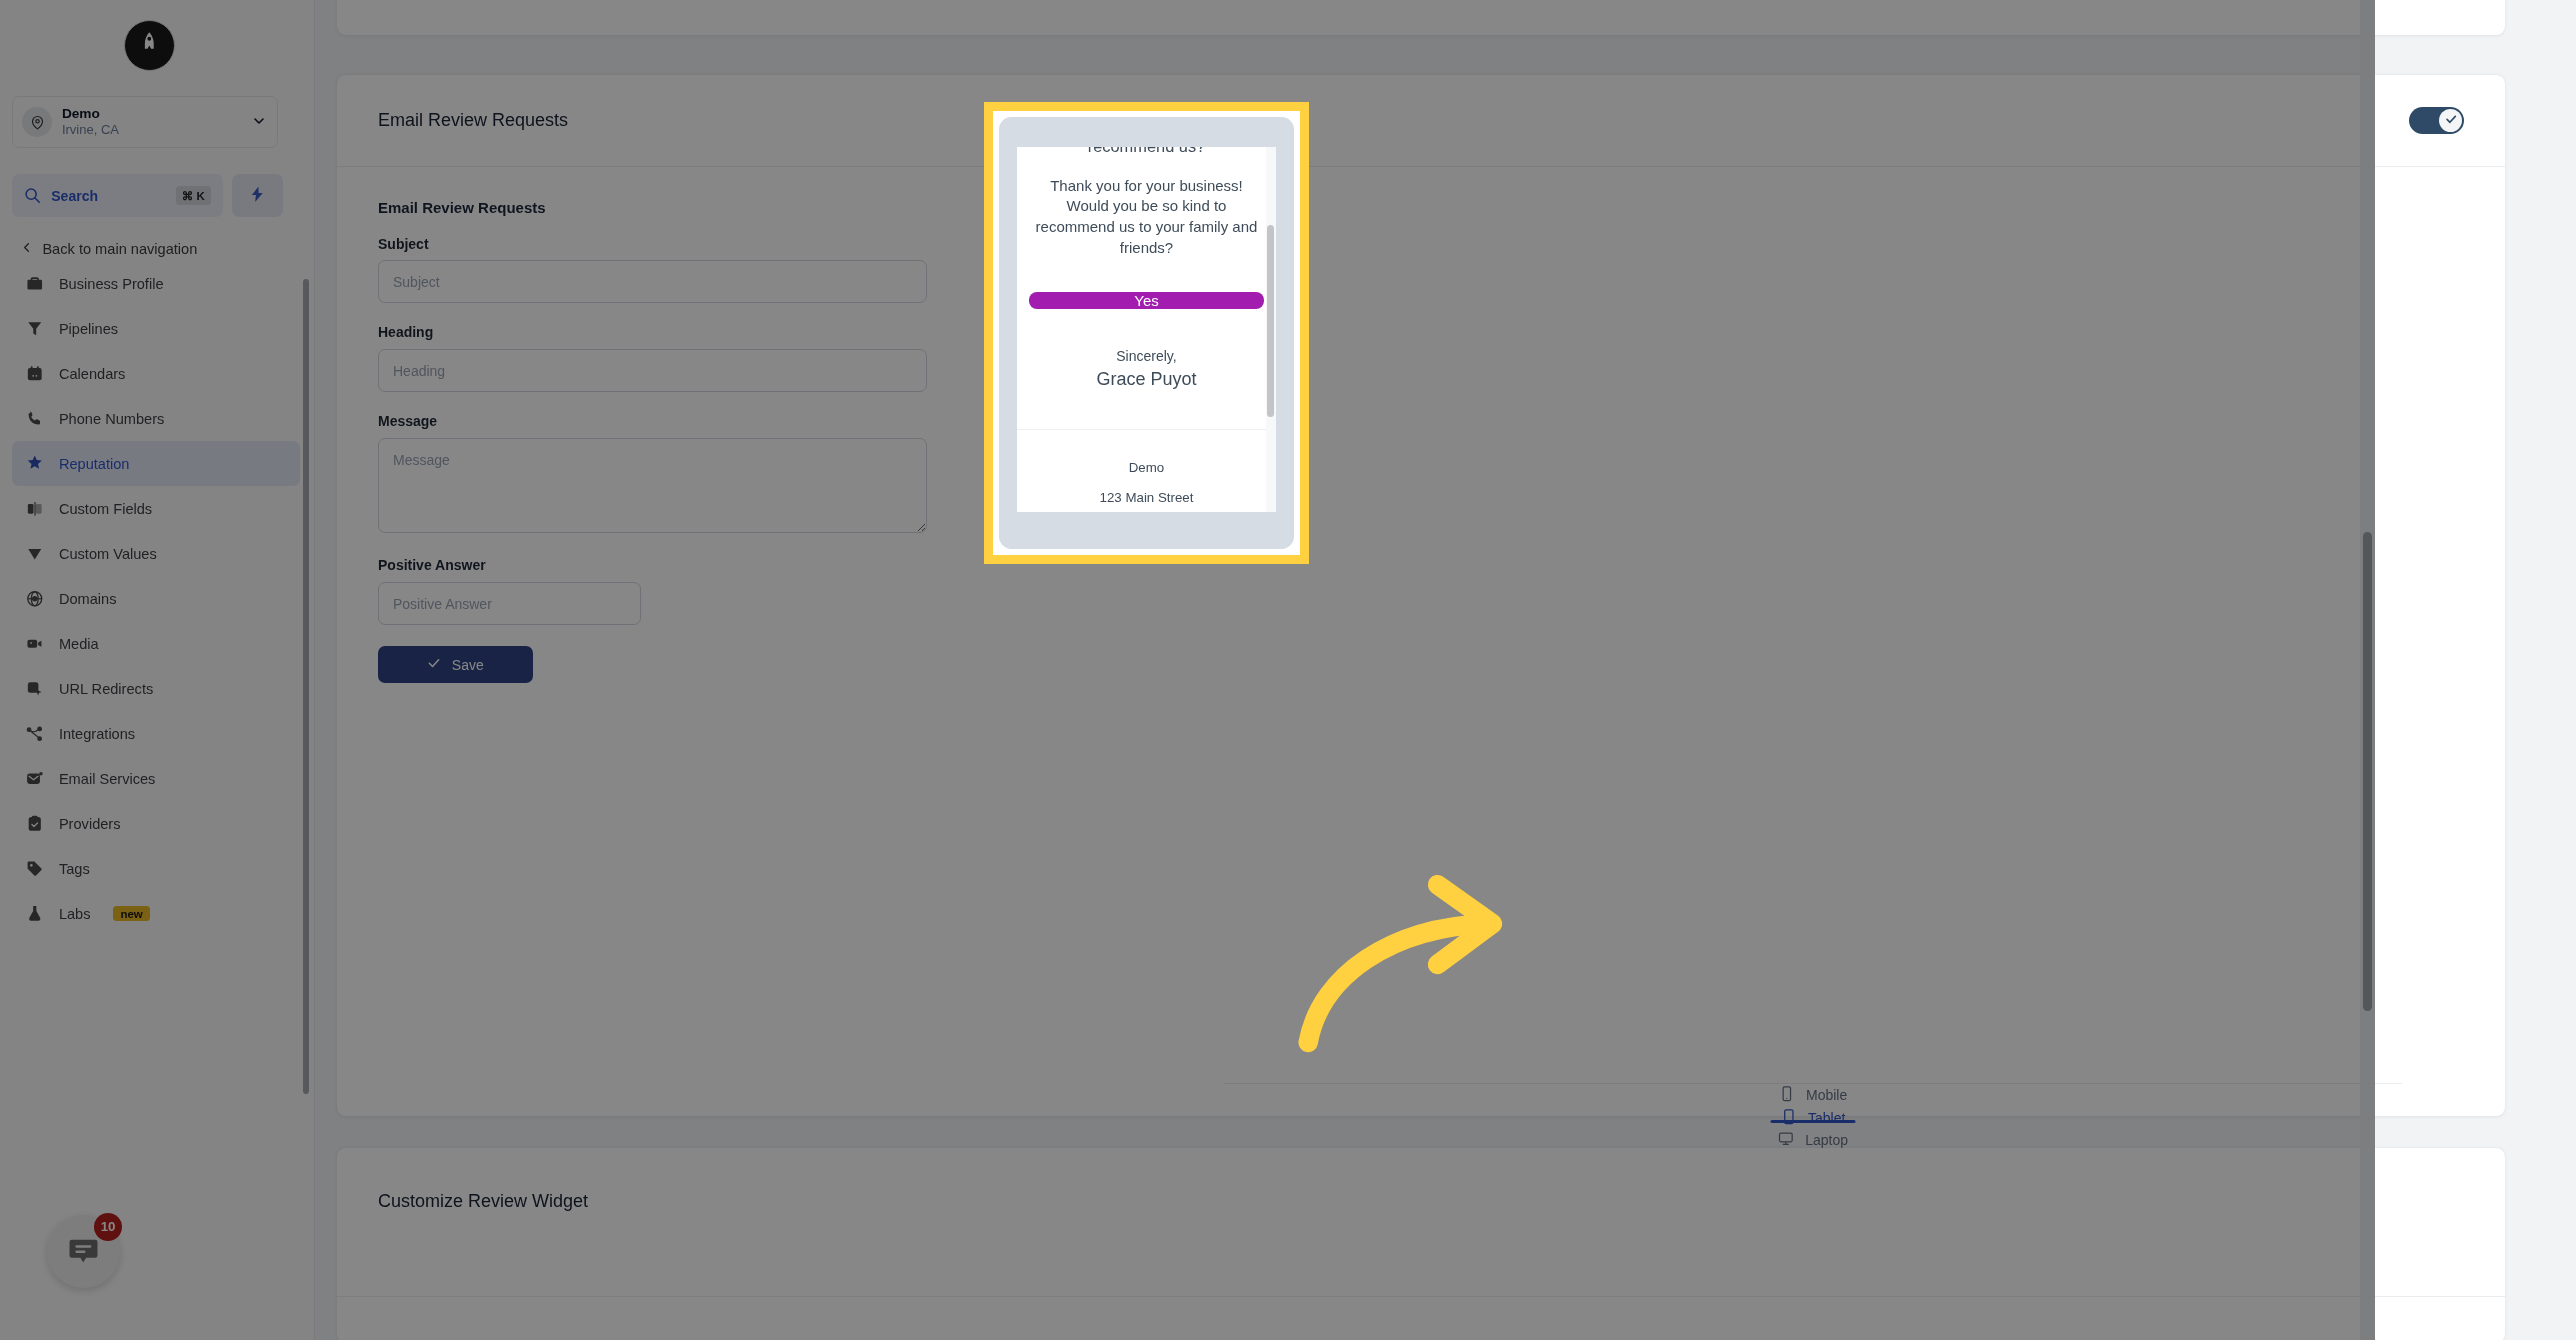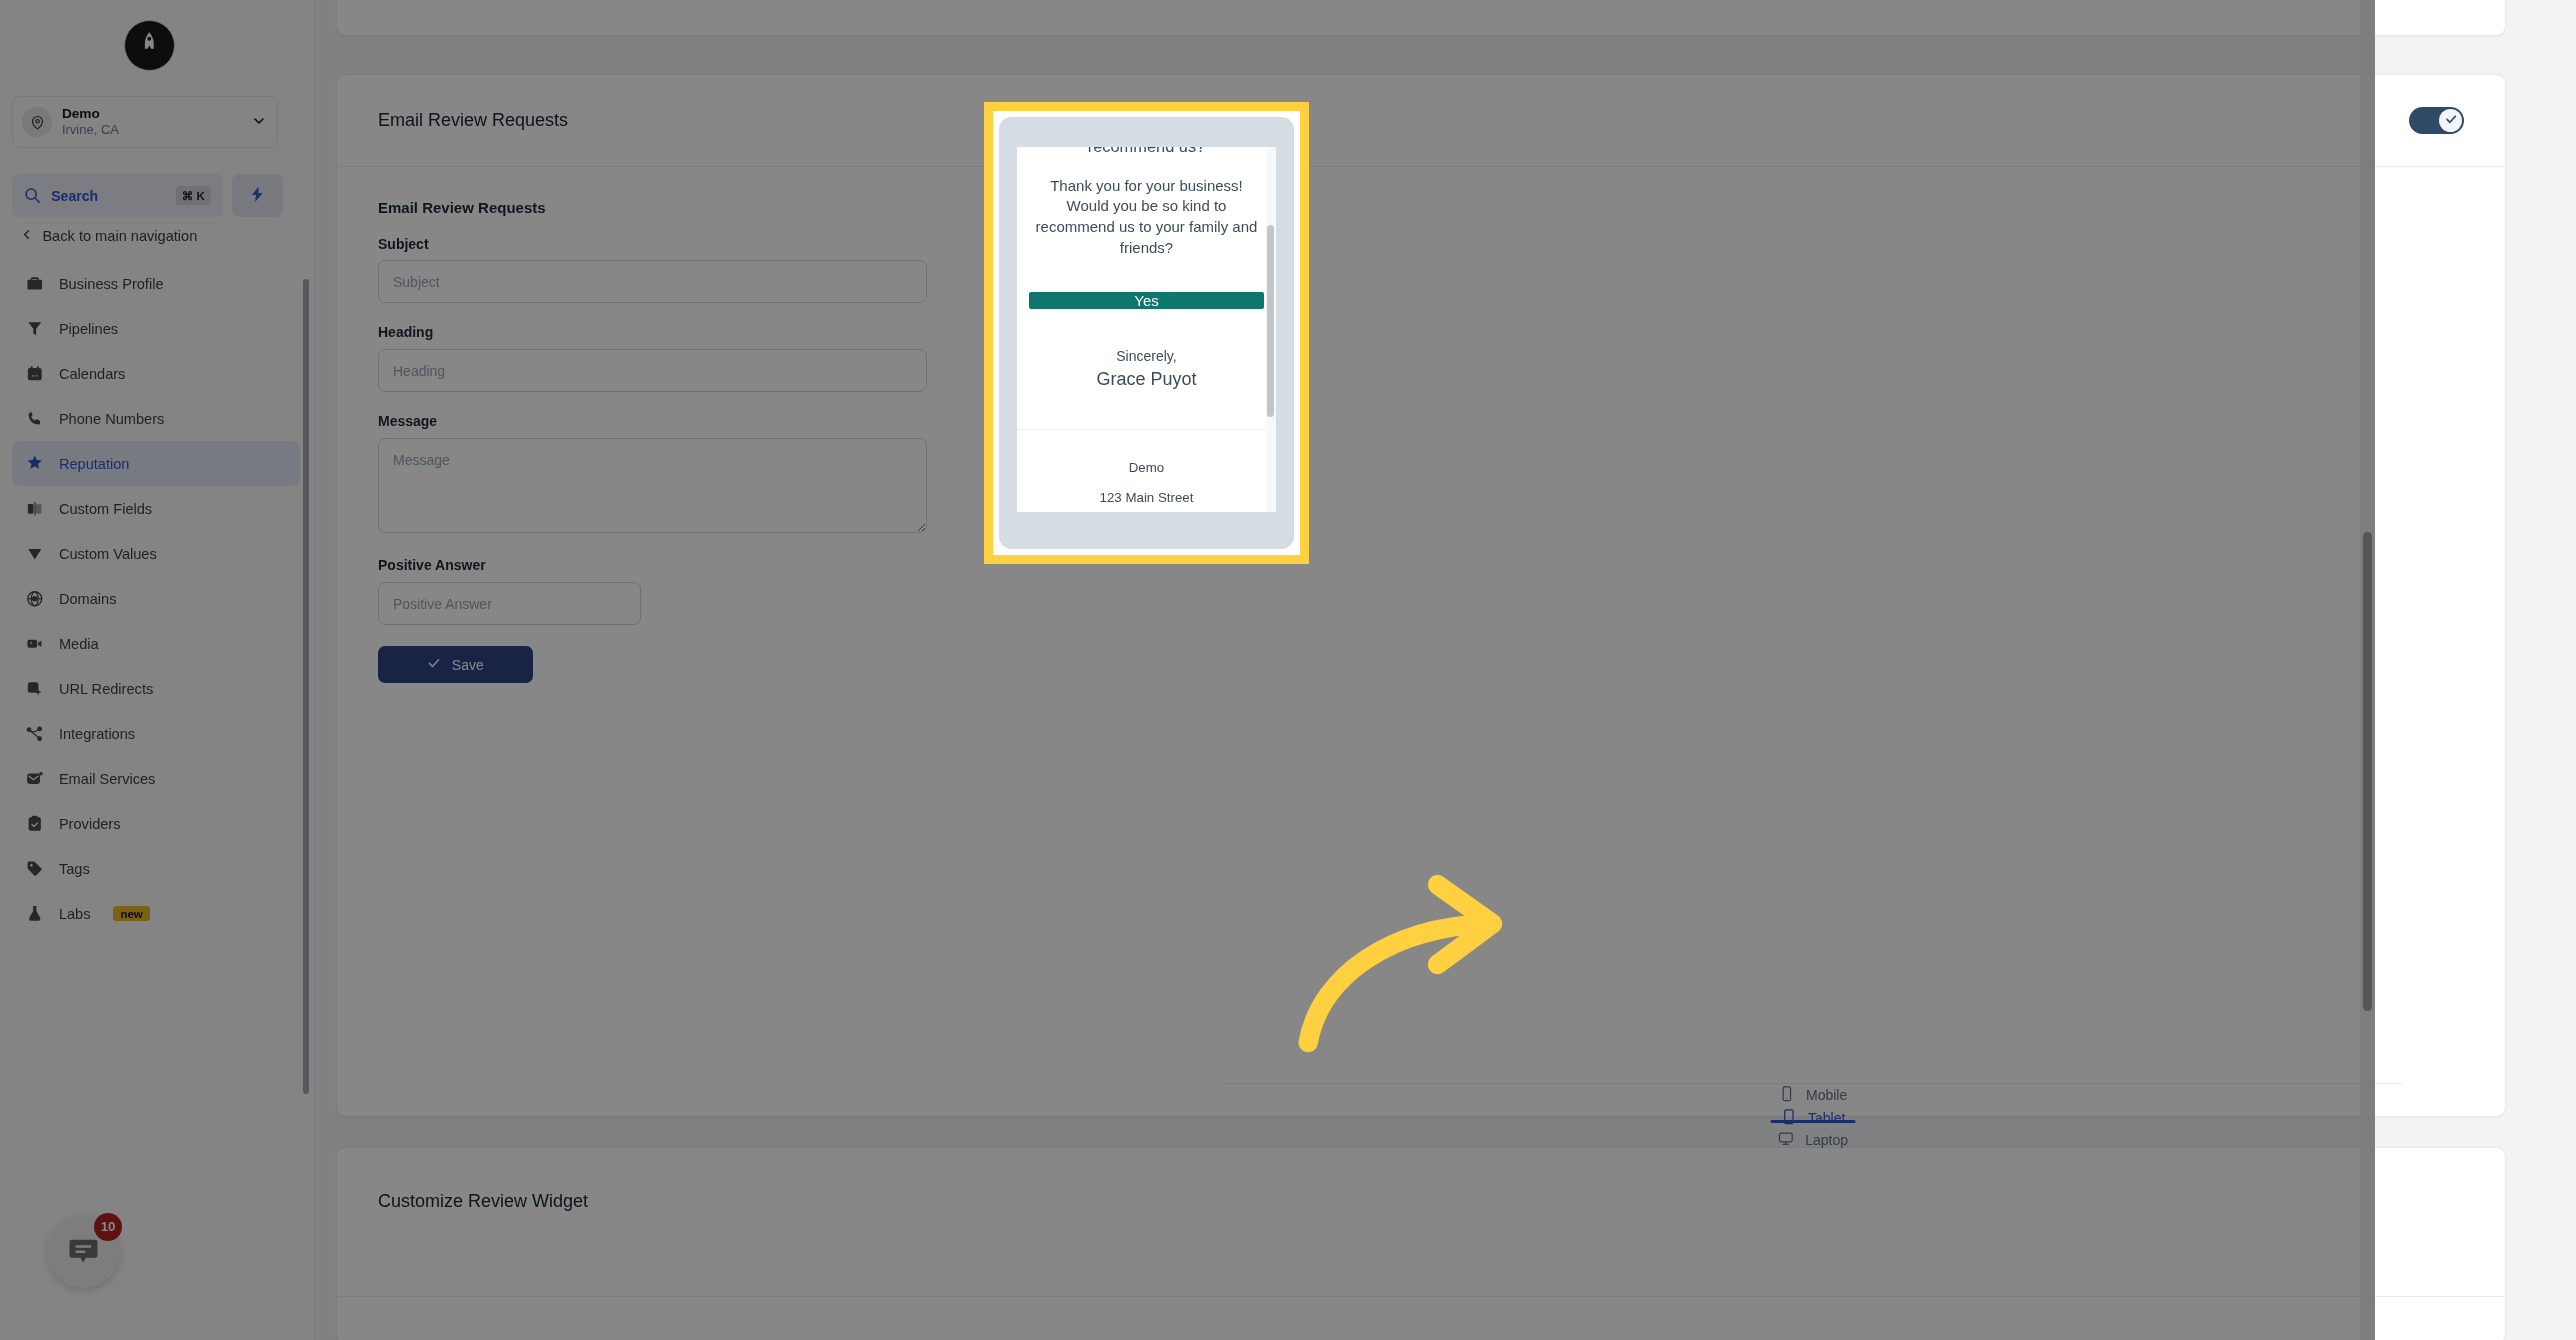"Back to main navigation" .back-nav { top: 222px -> 235px }
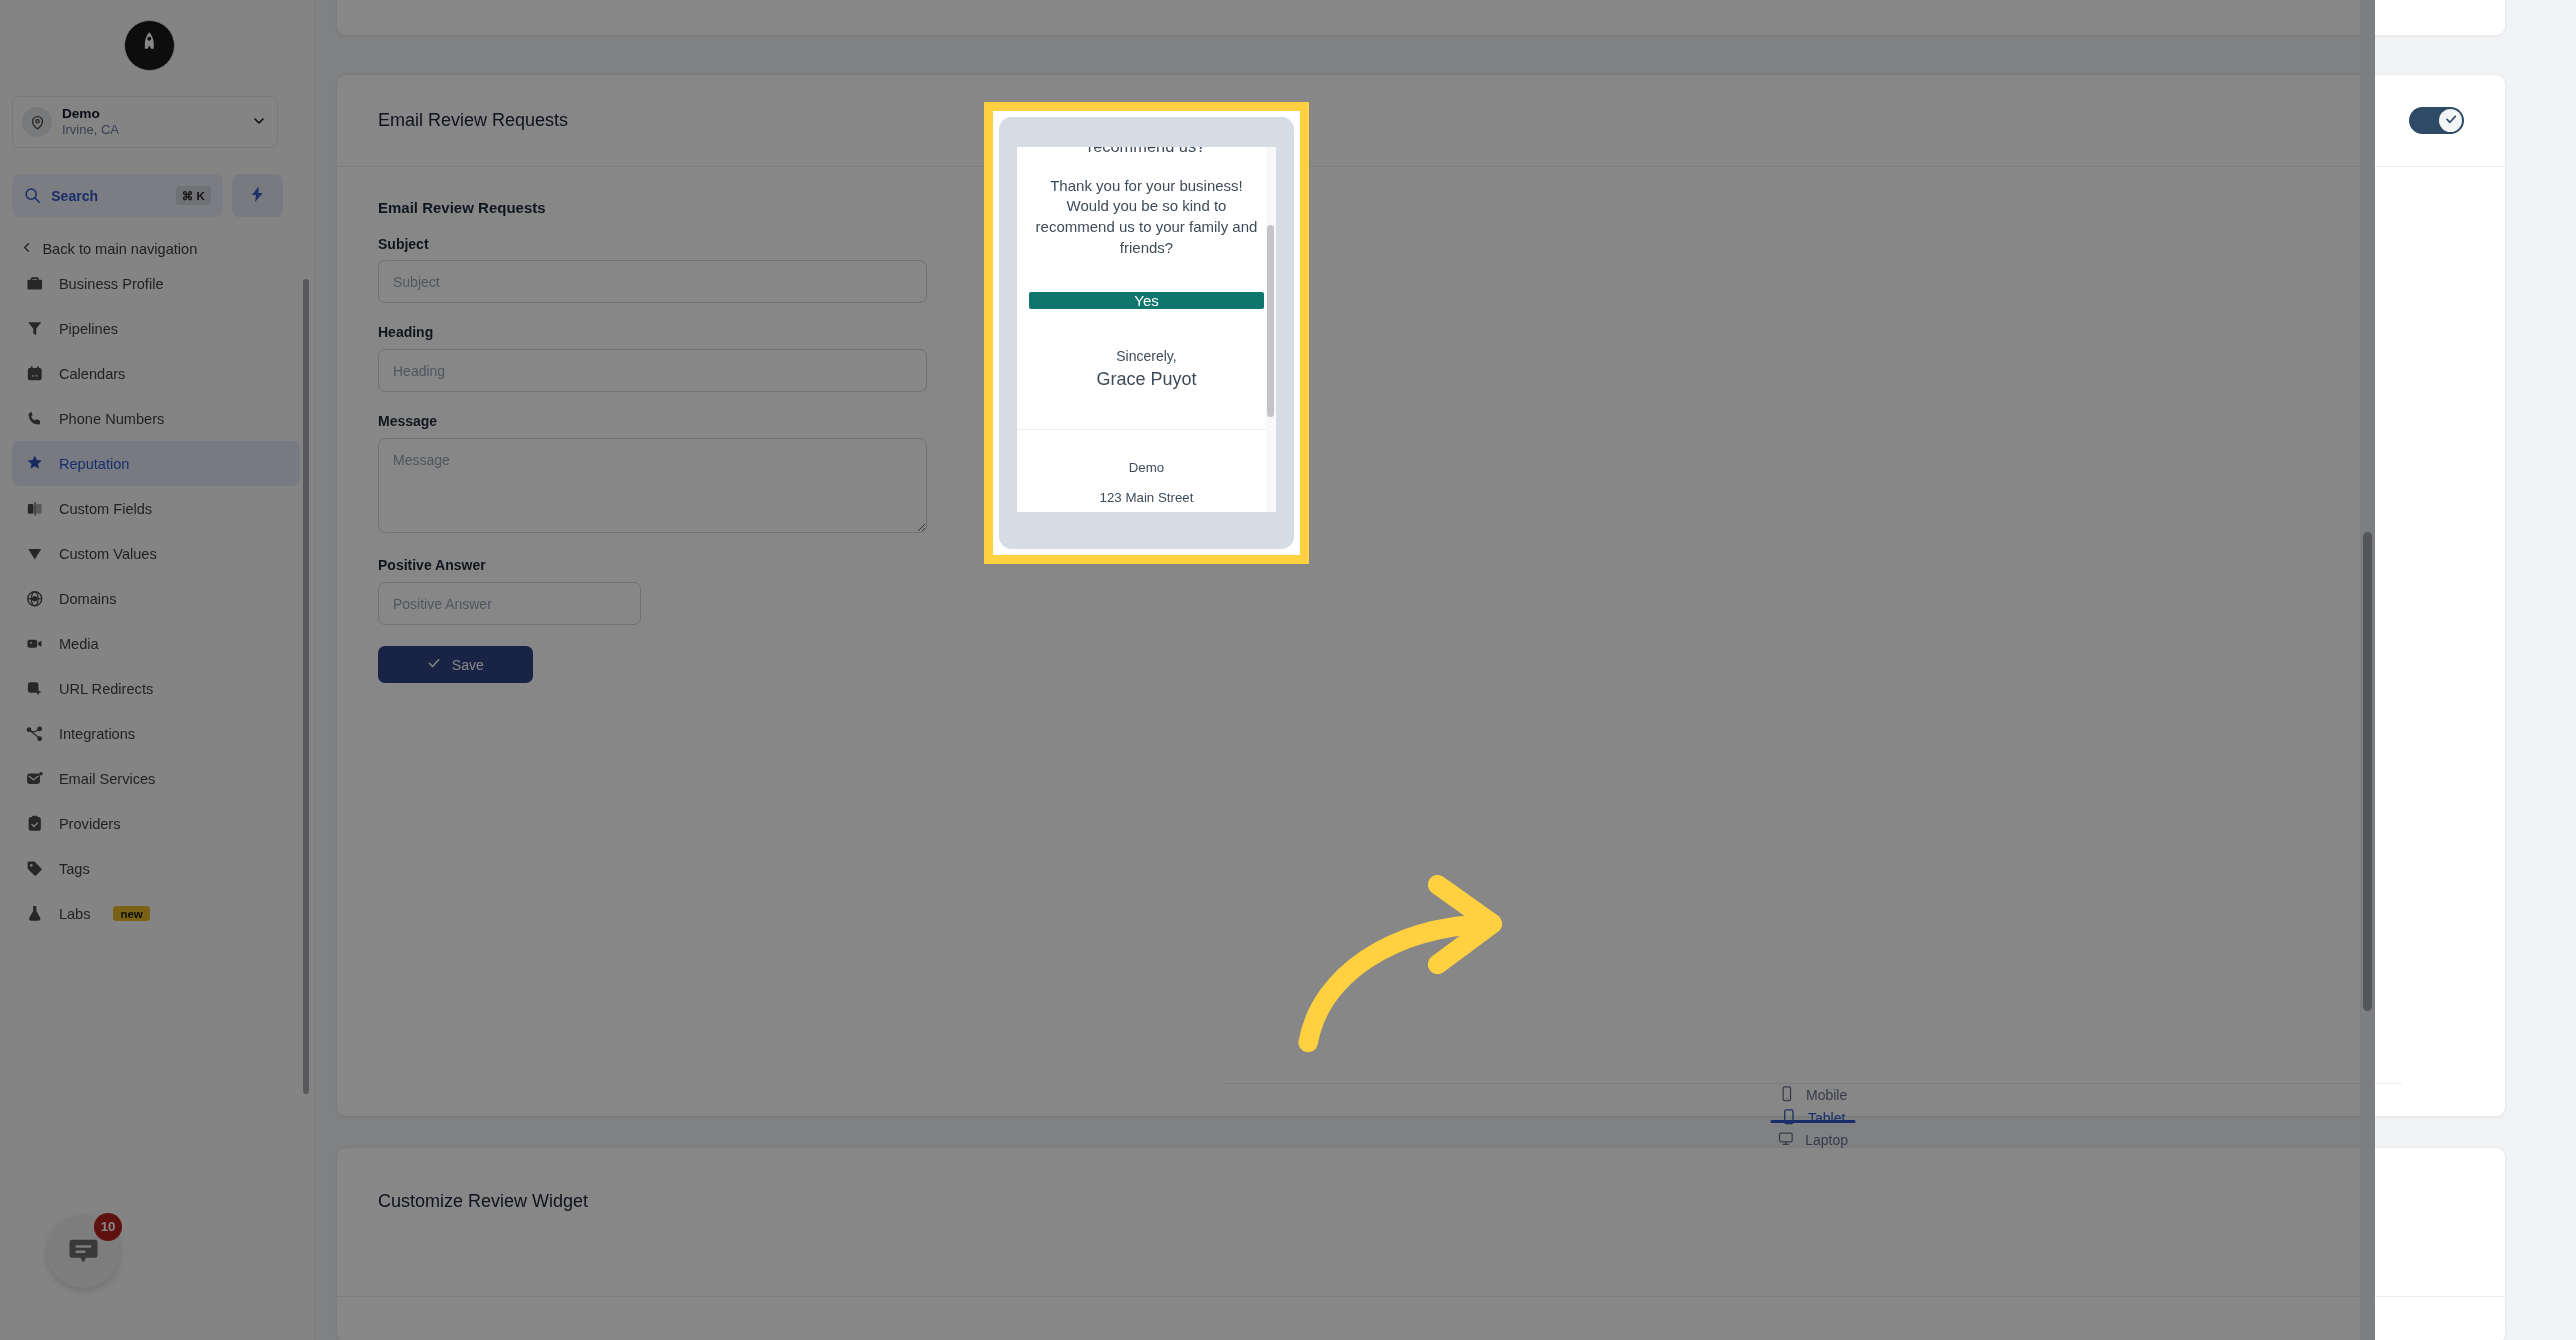"Yes" .pv-yes { background: #0f766e -> #a21caf; border-radius: 2px -> 8px }
